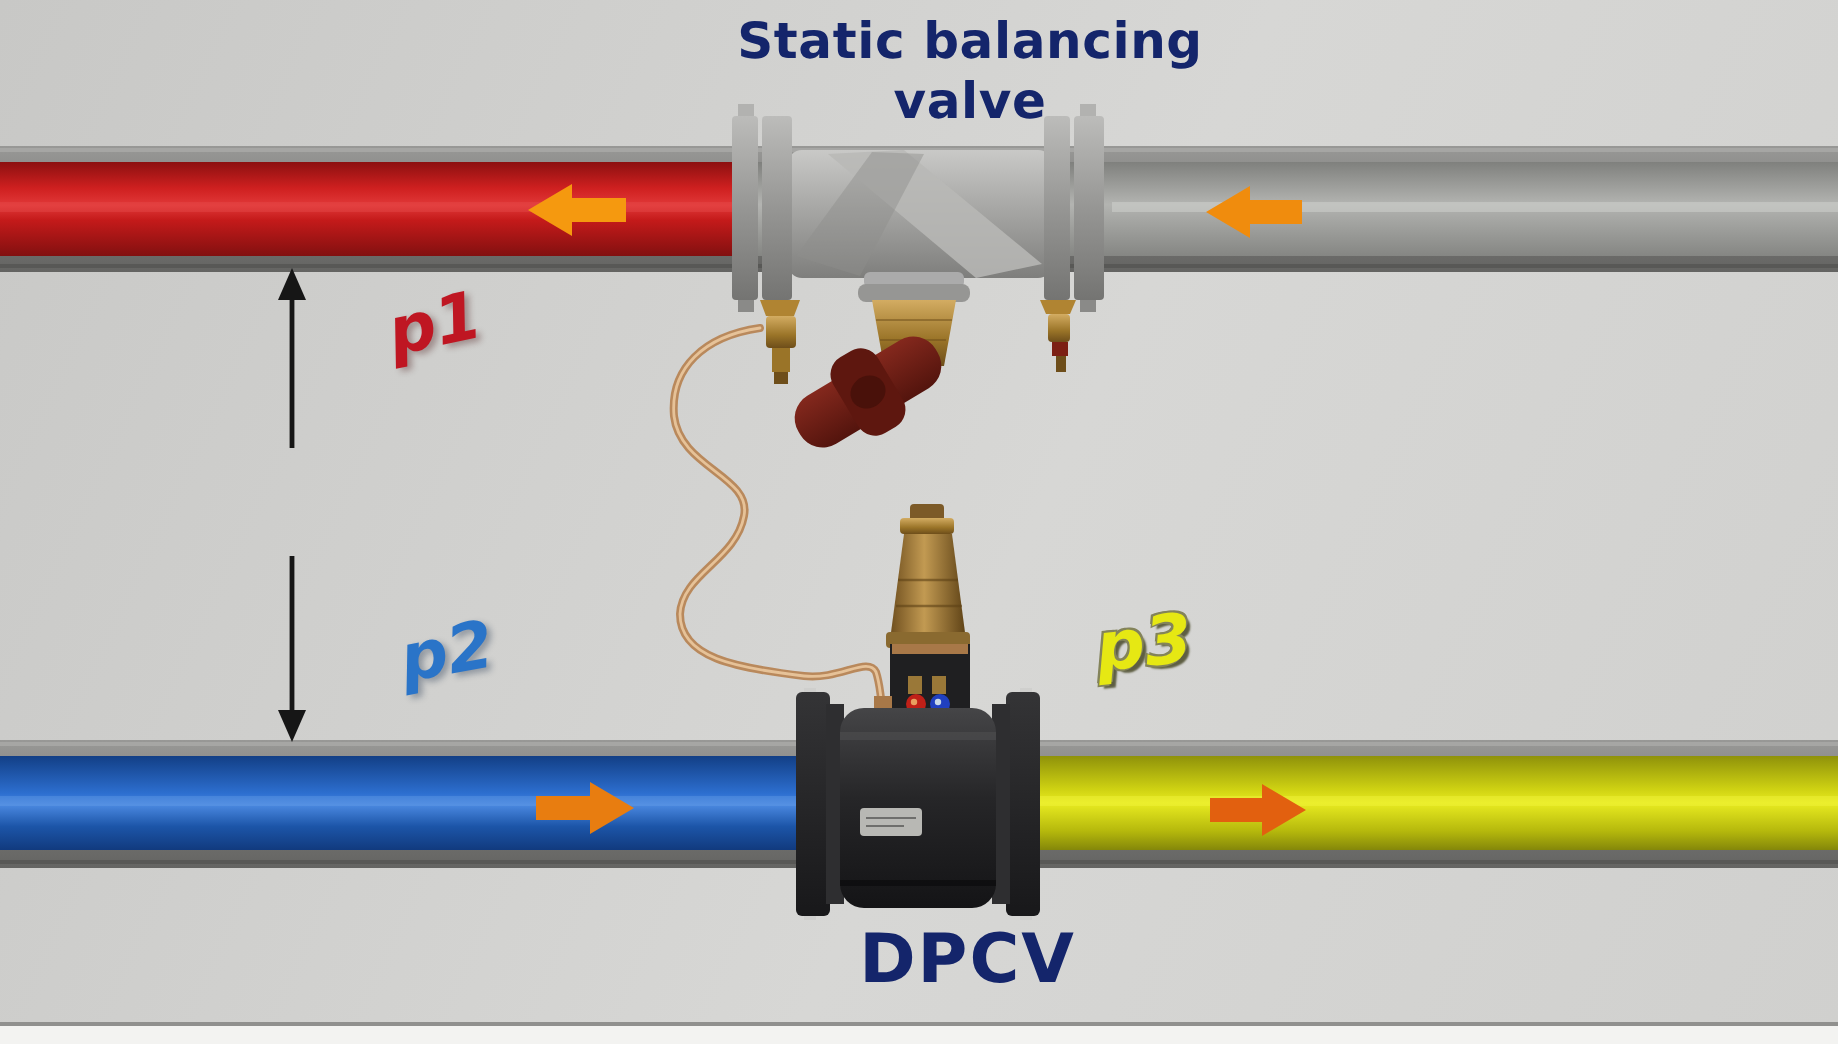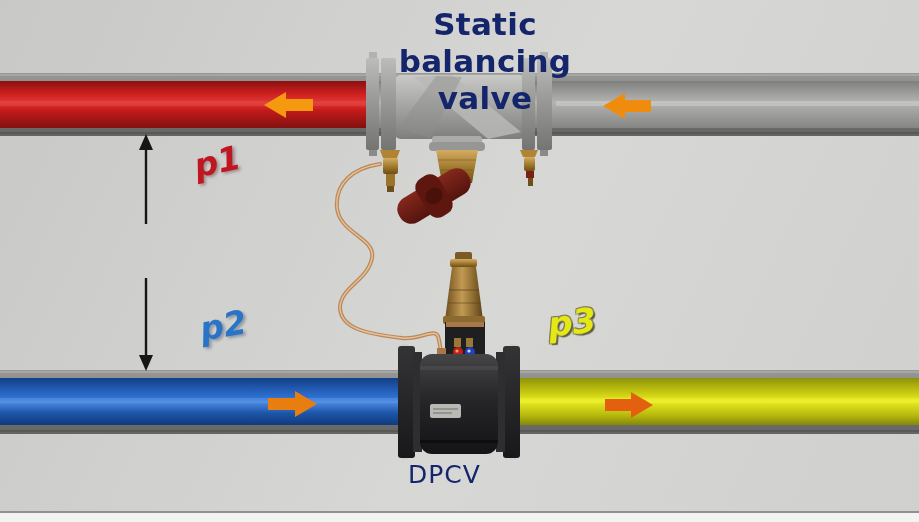"Static balancing valve" .title { font-size: 31px -> 25px }
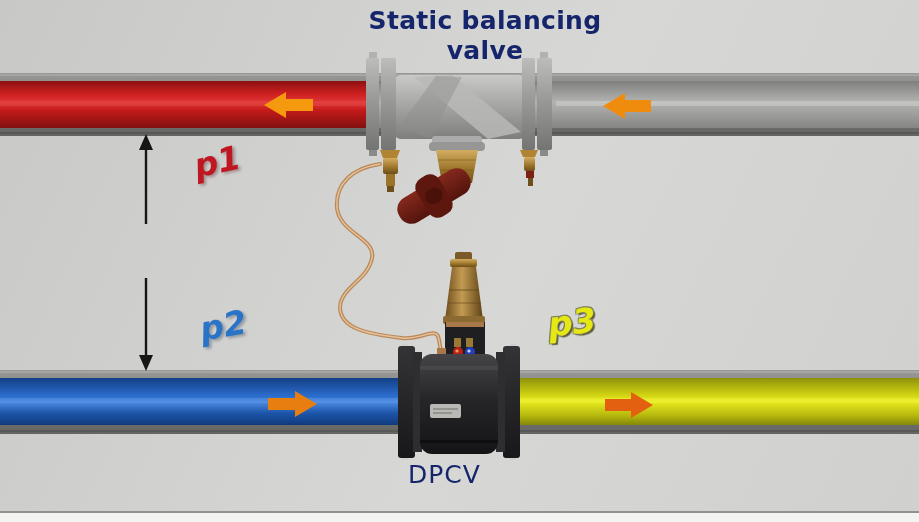"DPCV" .dpcv-label { font-size: 25px -> 34px; font-weight: normal -> bold; text-align: left -> right }
